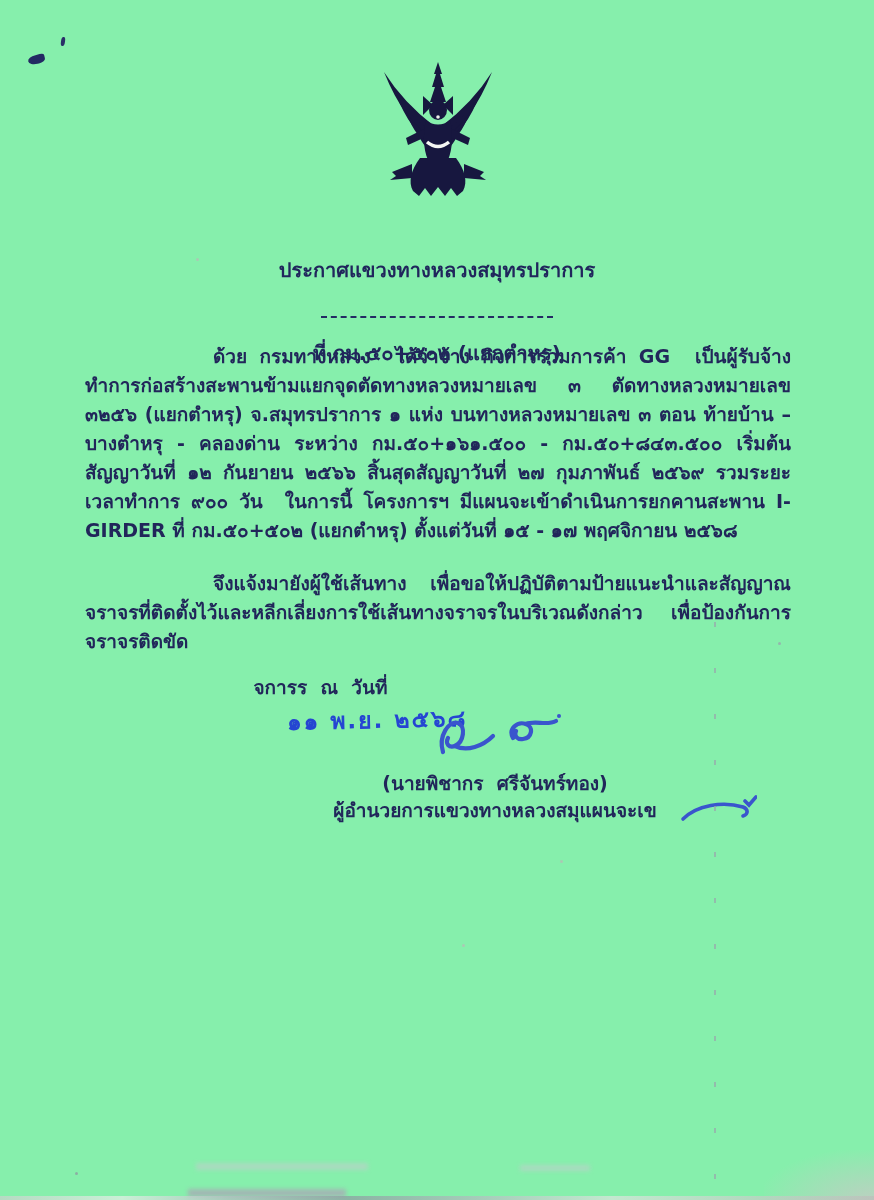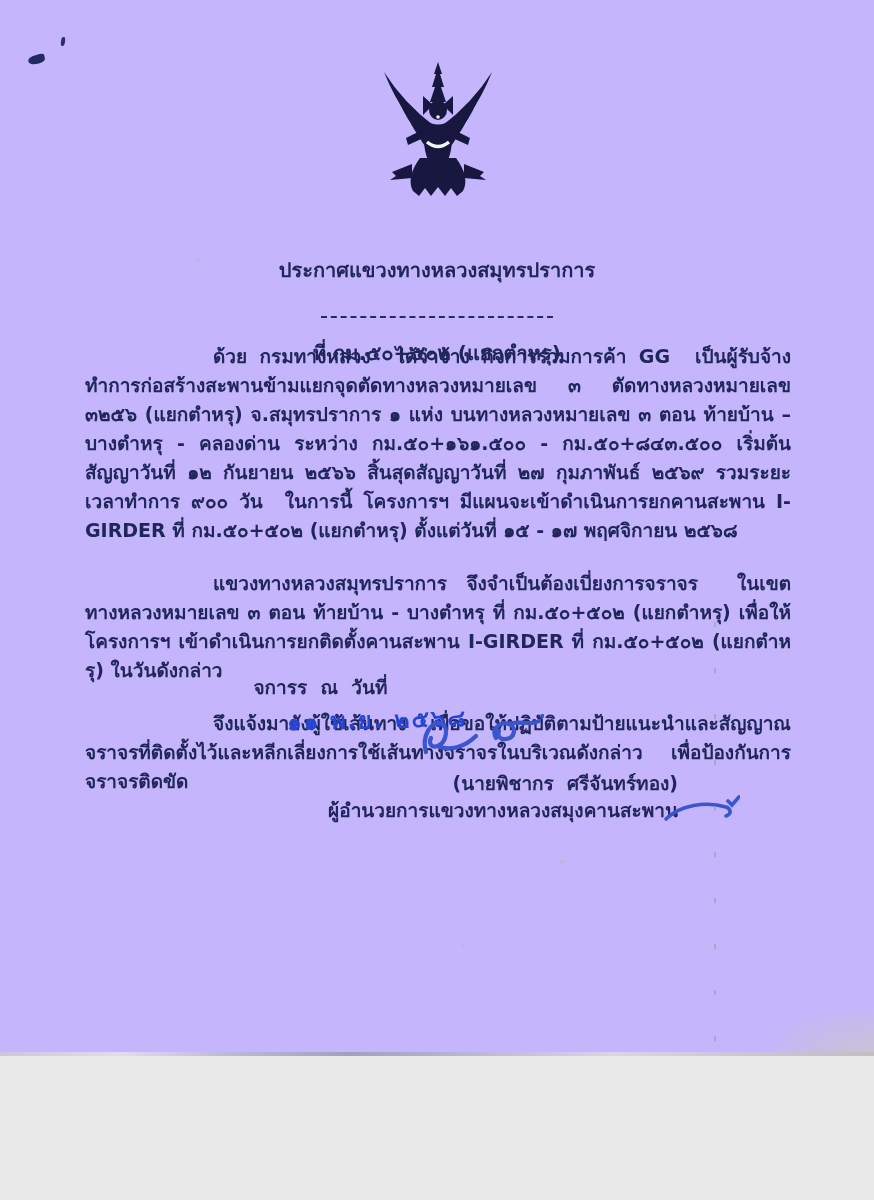"ประกาศแขวงทางหลวงสมุทรปราการ" .page { background: #c4b5fd -> #86efac; height: 1056px -> 1200px }
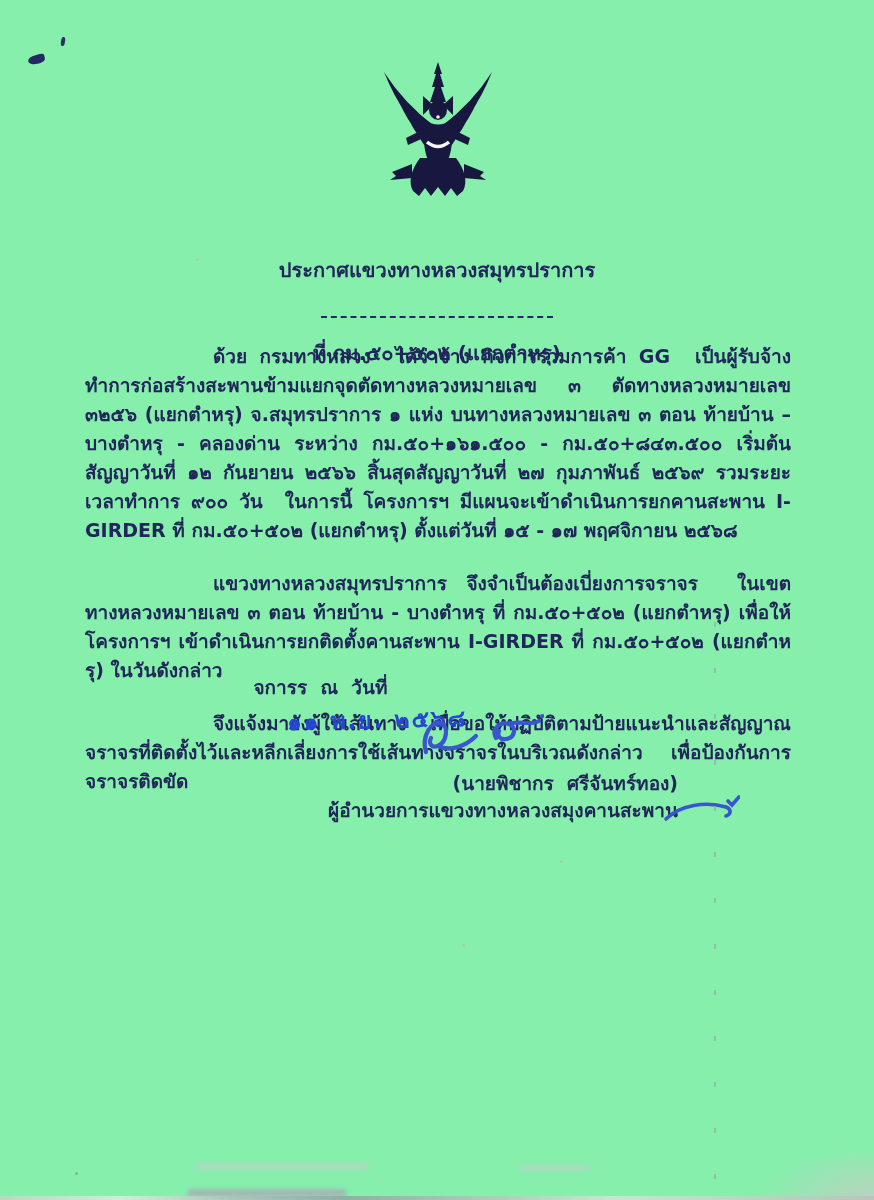"แขวงทางหลวงสมุทรปราการ" p { html: <p>แขวงทางหลวงสมุทรปราการ จึงจำเป็นต้องเบี่ยงการจราจร ในเขตทางหลวงหมายเลข ๓ ตอน ท้ายบ้าน - บางตำหรุ ที่ กม.๕๐+๕๐๒ (แยกตำหรุ) เพื่อให้ โครงการฯ เข้าดำเนินการยกติดตั้งคานสะพาน I-GIRDER ที่ กม.๕๐+๕๐๒ (แยกตำหรุ) ในวันดังกล่าว</p> -> none }
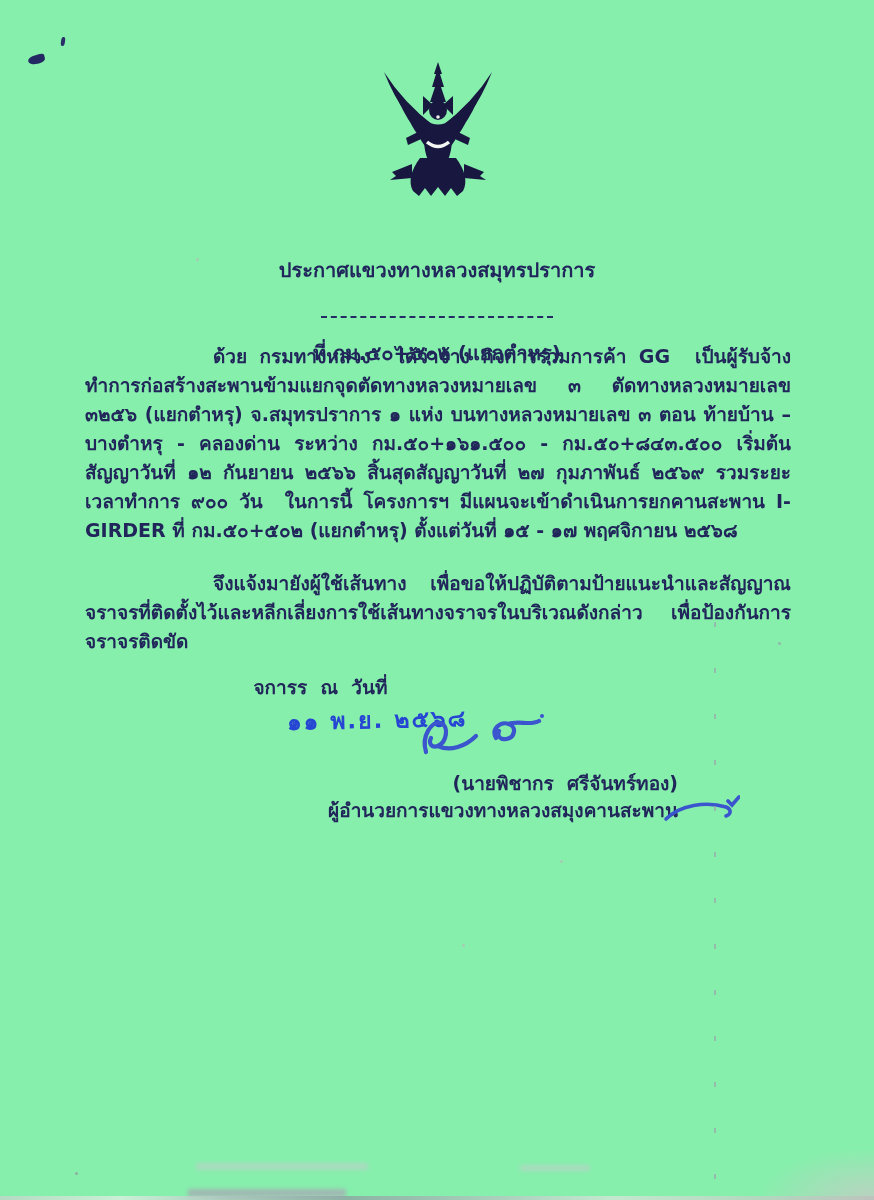"(นายพิชากร ศรีจันทร์ทอง)" .sig-block { left: 278px -> 295px; text-align: right -> center }
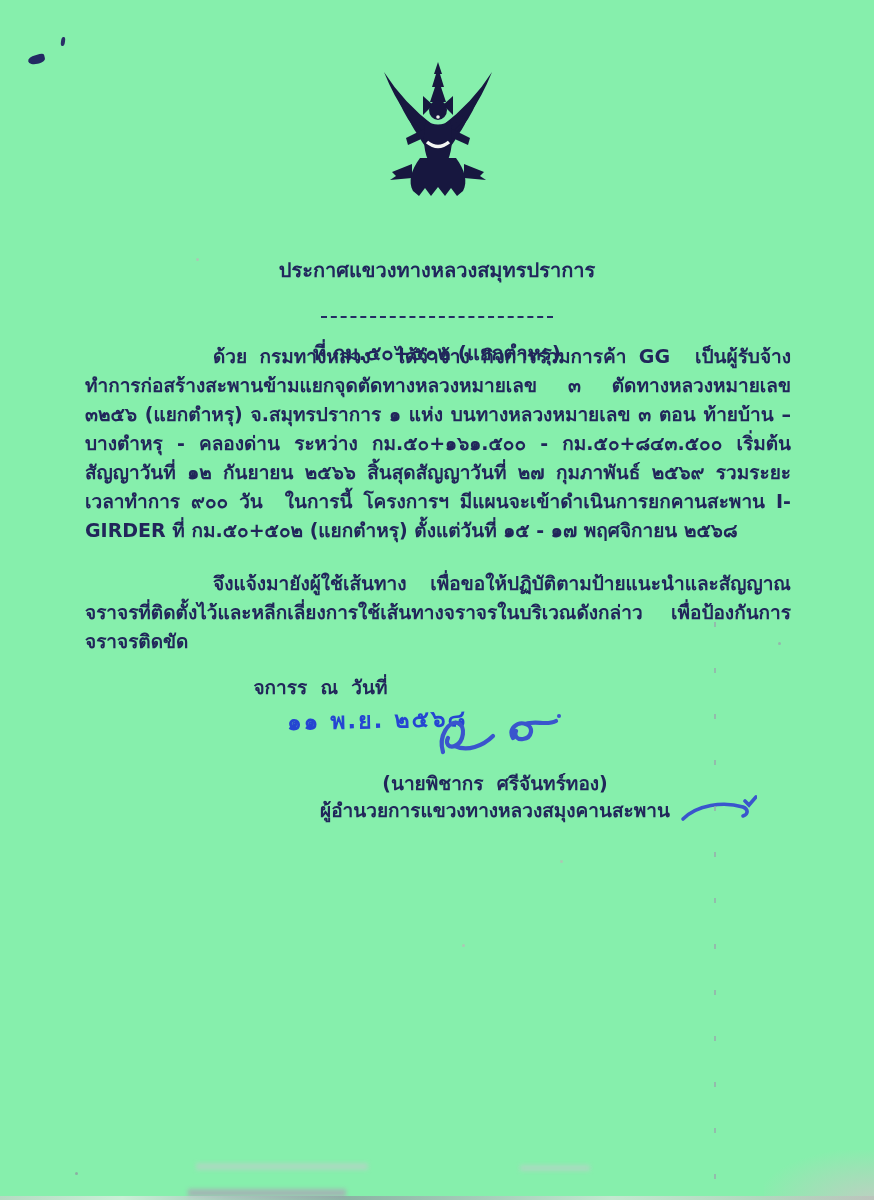"ผู้อำนวยการแขวงทางหลวงสมุงคานสะพาน" span { text: ผู้อำนวยการแขวงทางหลวงสมุงคานสะพาน -> ผู้อำนวยการแขวงทางหลวงสมุแผนจะเข }
